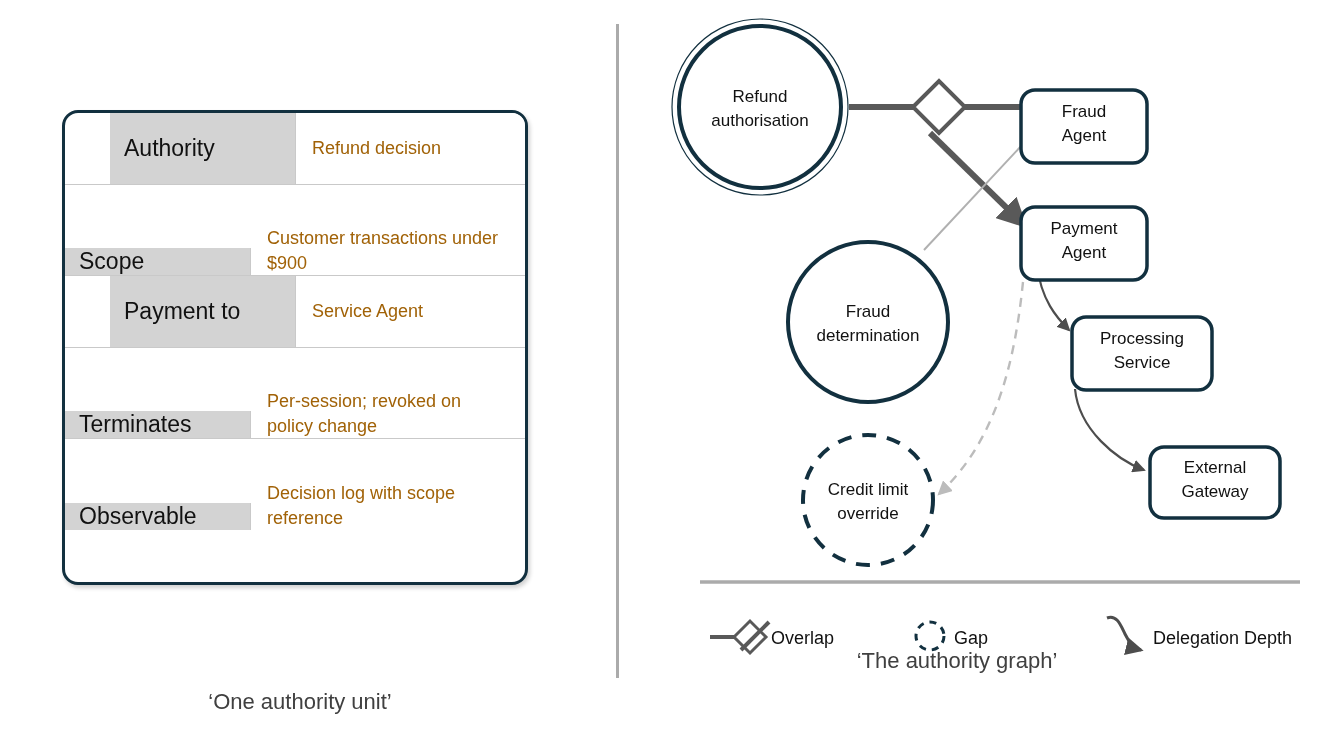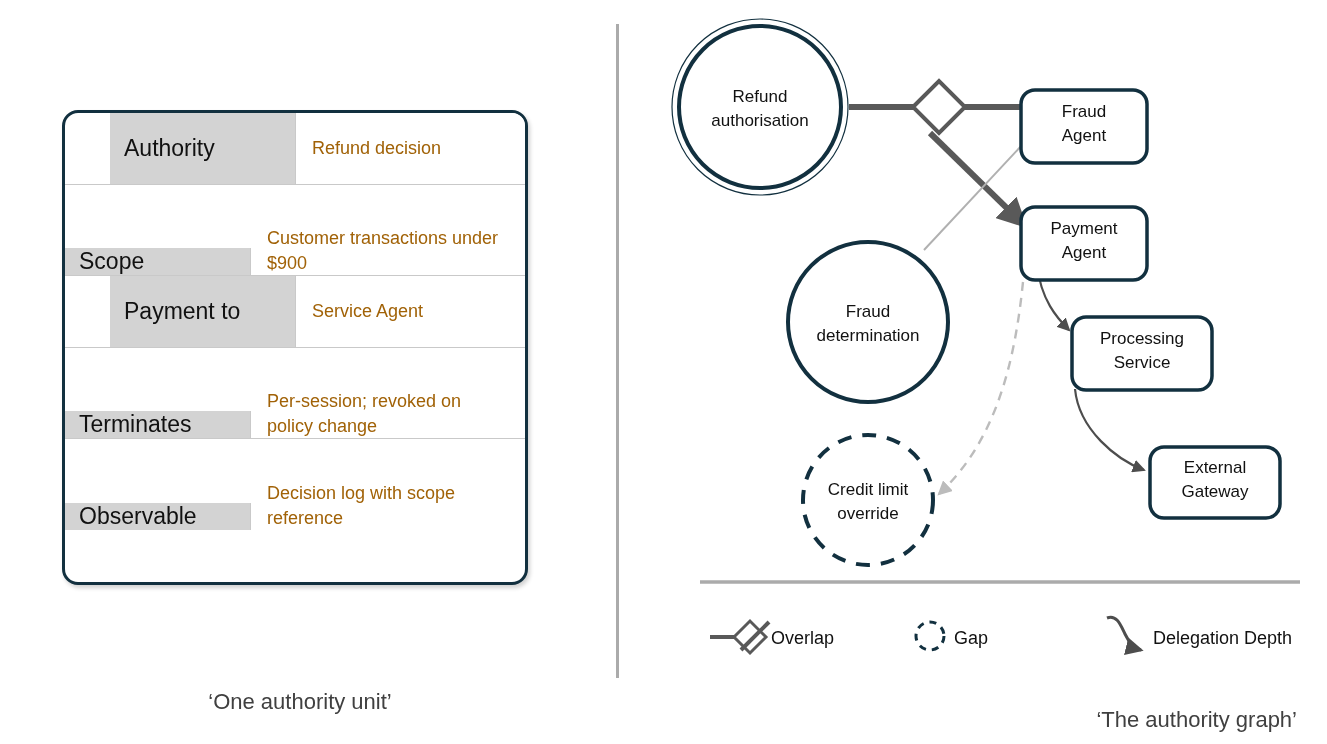"‘The authority graph’" div.caption { text-align: right -> none; top: 707px -> 648px }
